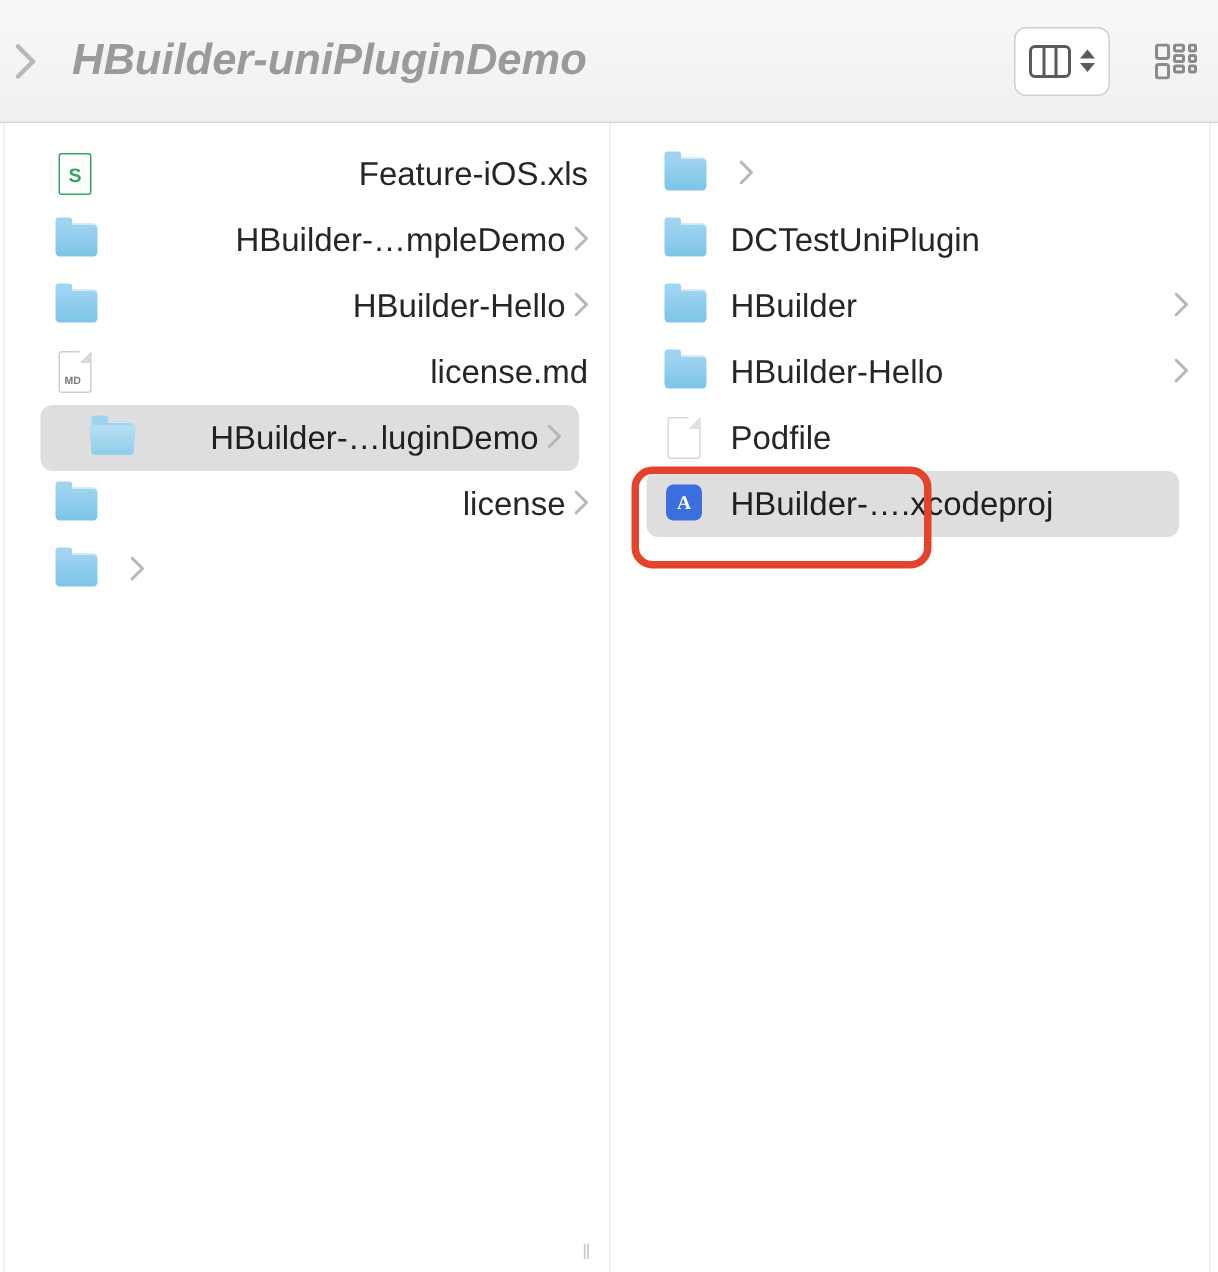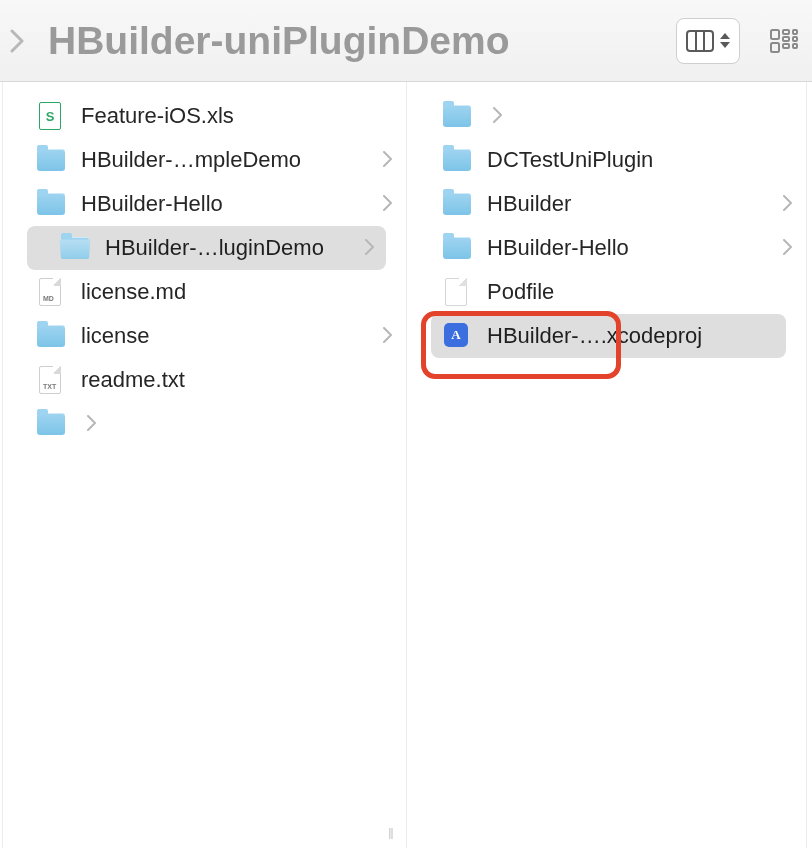"HBuilder-uniPluginDemo" .title { font-size: 39px -> 29px; font-style: none -> italic }
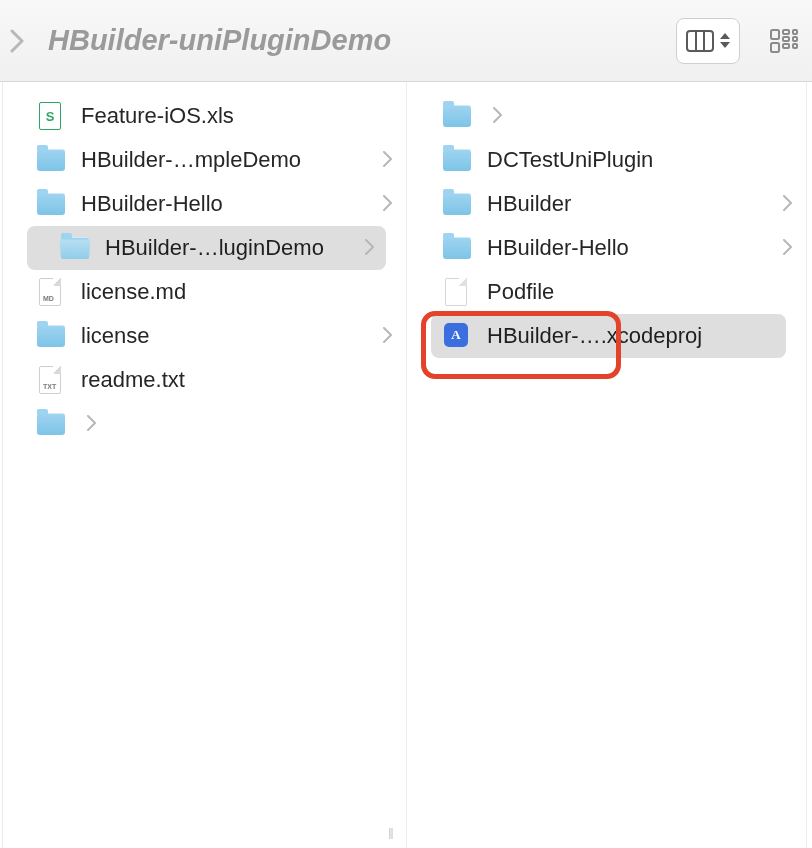"Feature-iOS.xls" .col:first-child { text-align: none -> right }
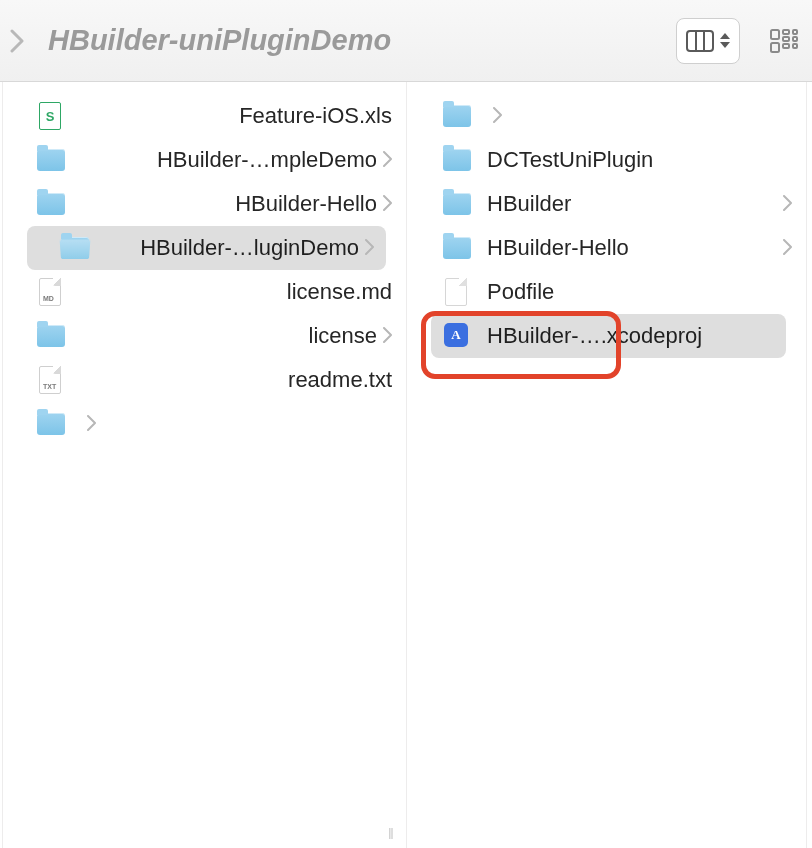"HBuilder-…luginDemo" div.item { order: before "license.md" -> after "license.md" }
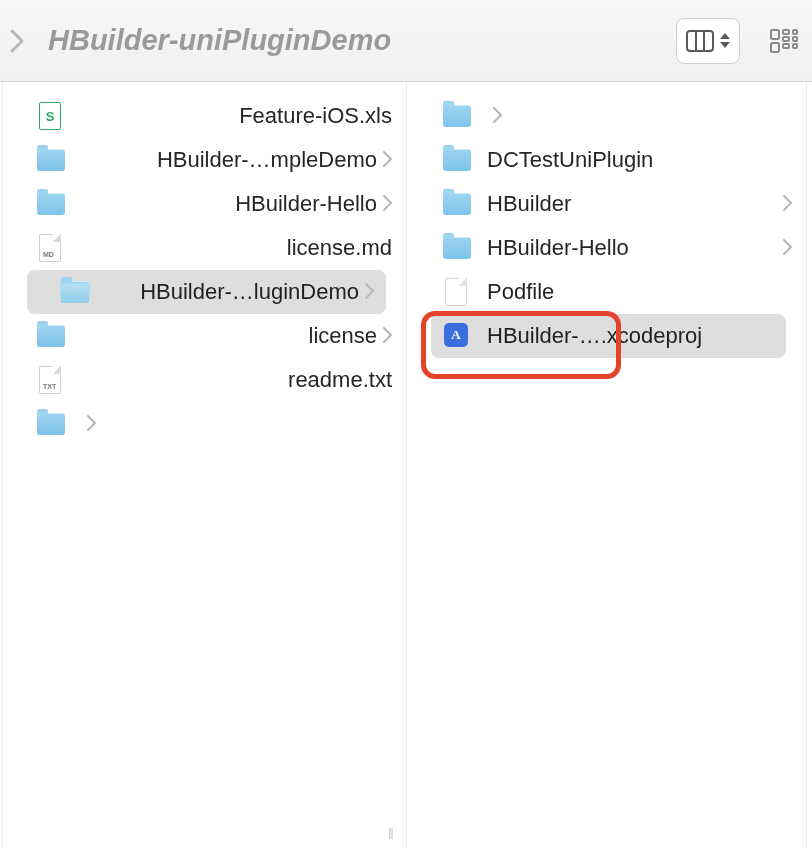"readme.txt" div.item { html: <div> <span> <span> <span>TXT</span> </span> </span> <span>readme.txt</span> </div> -> none }
